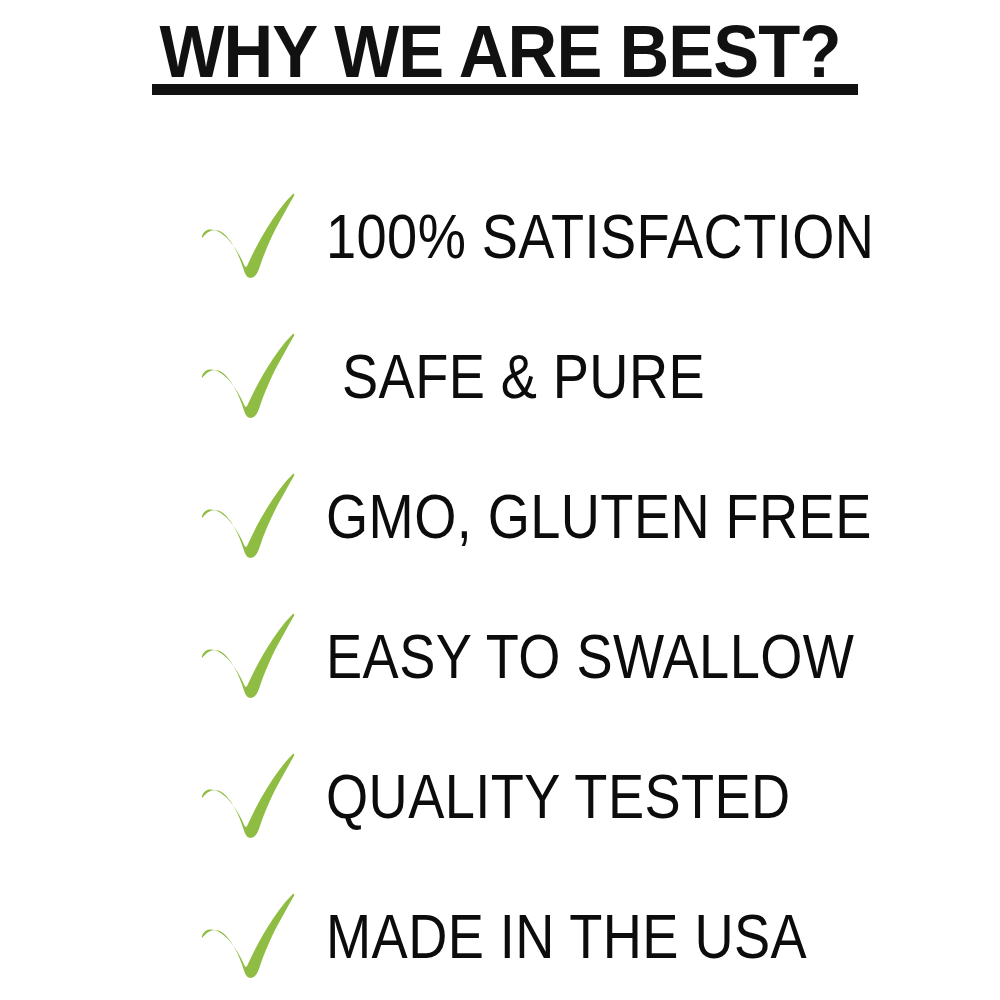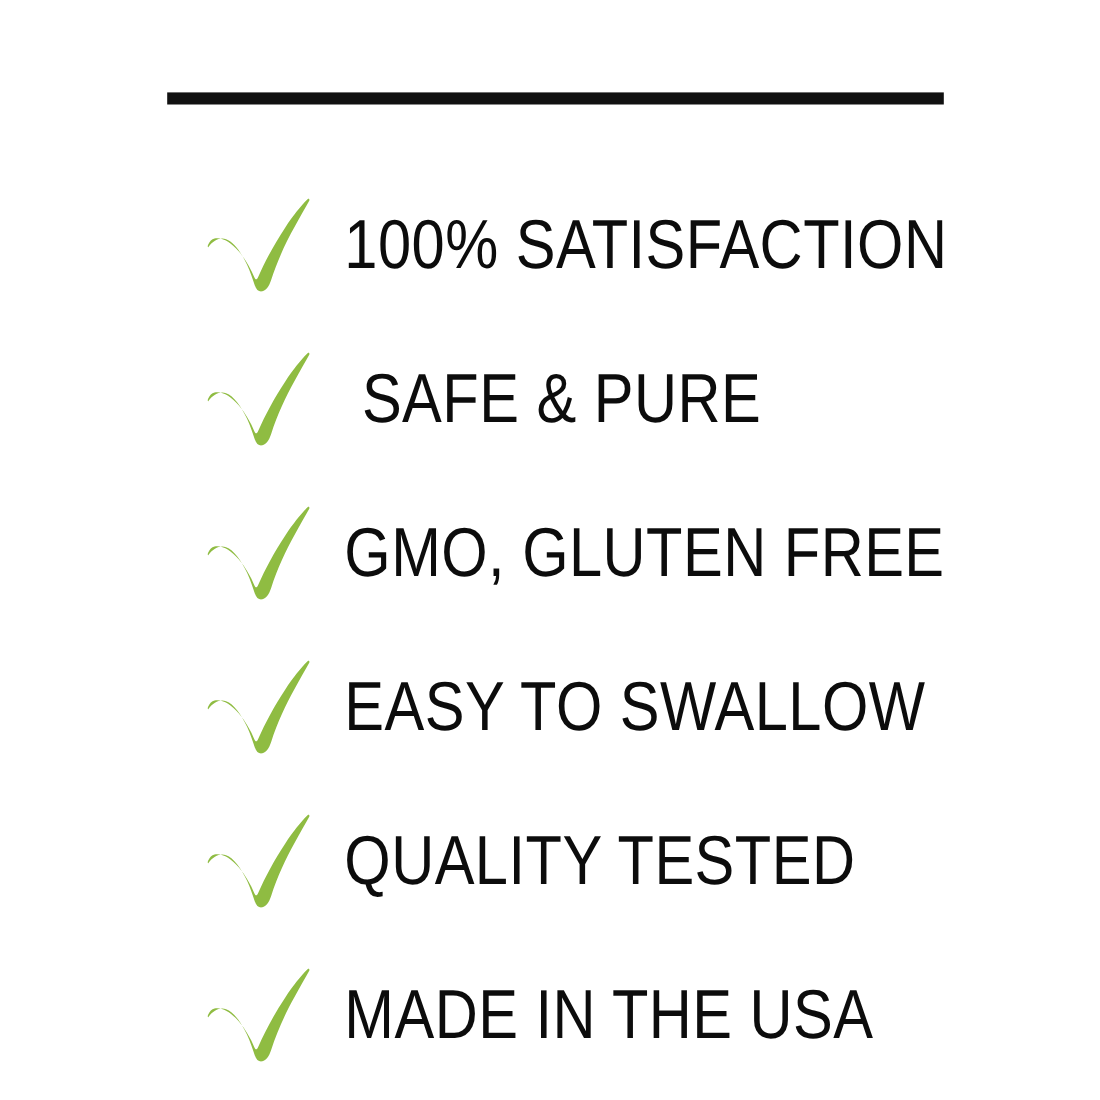"WHY WE ARE BEST?" div.title-block { html: none -> <div> <span>WHY WE ARE BEST?</span> </div> }
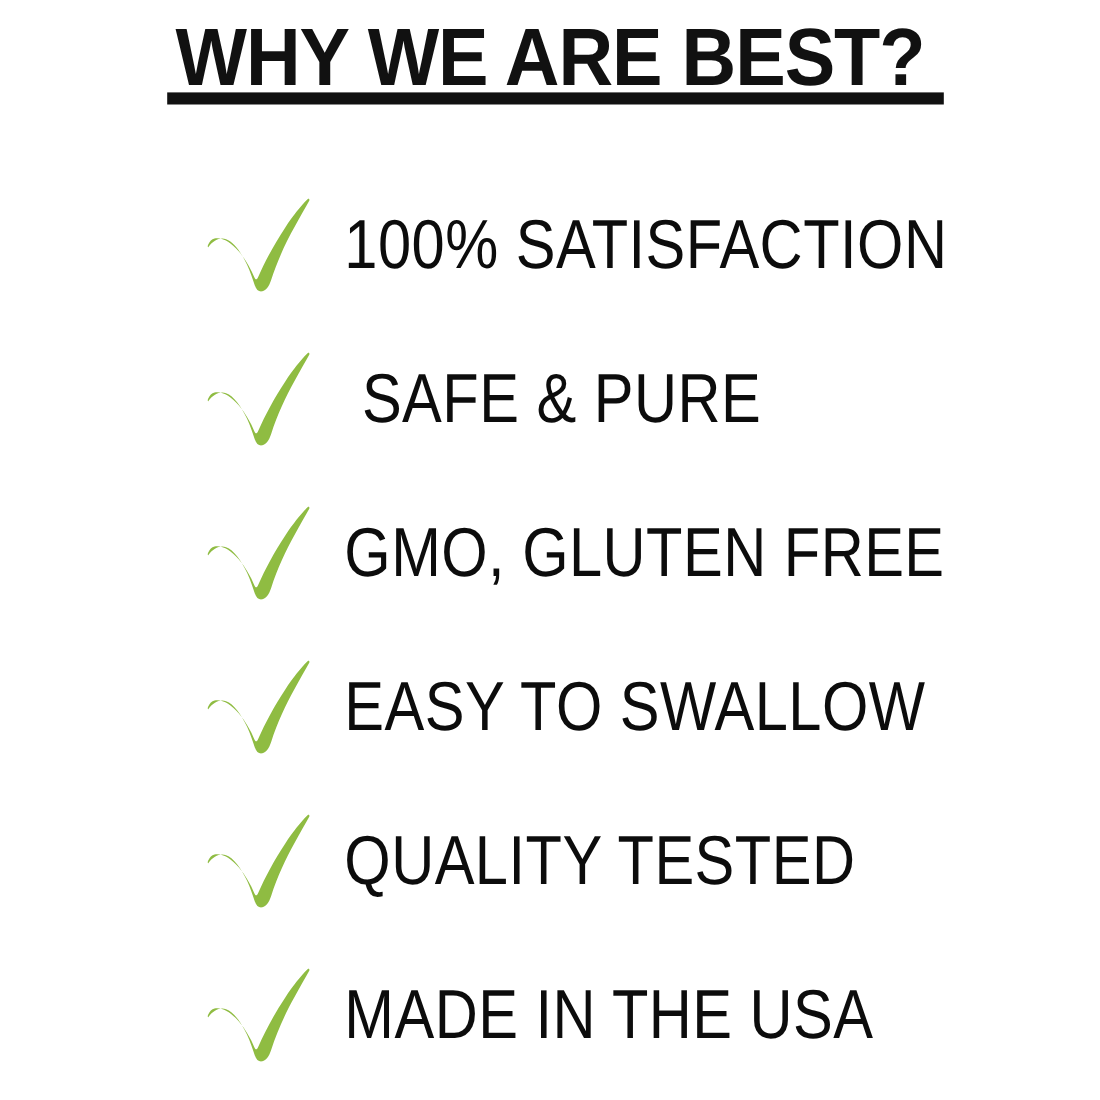"100% SATISFACTION" .feature-list { margin: 3px -> 16px }
